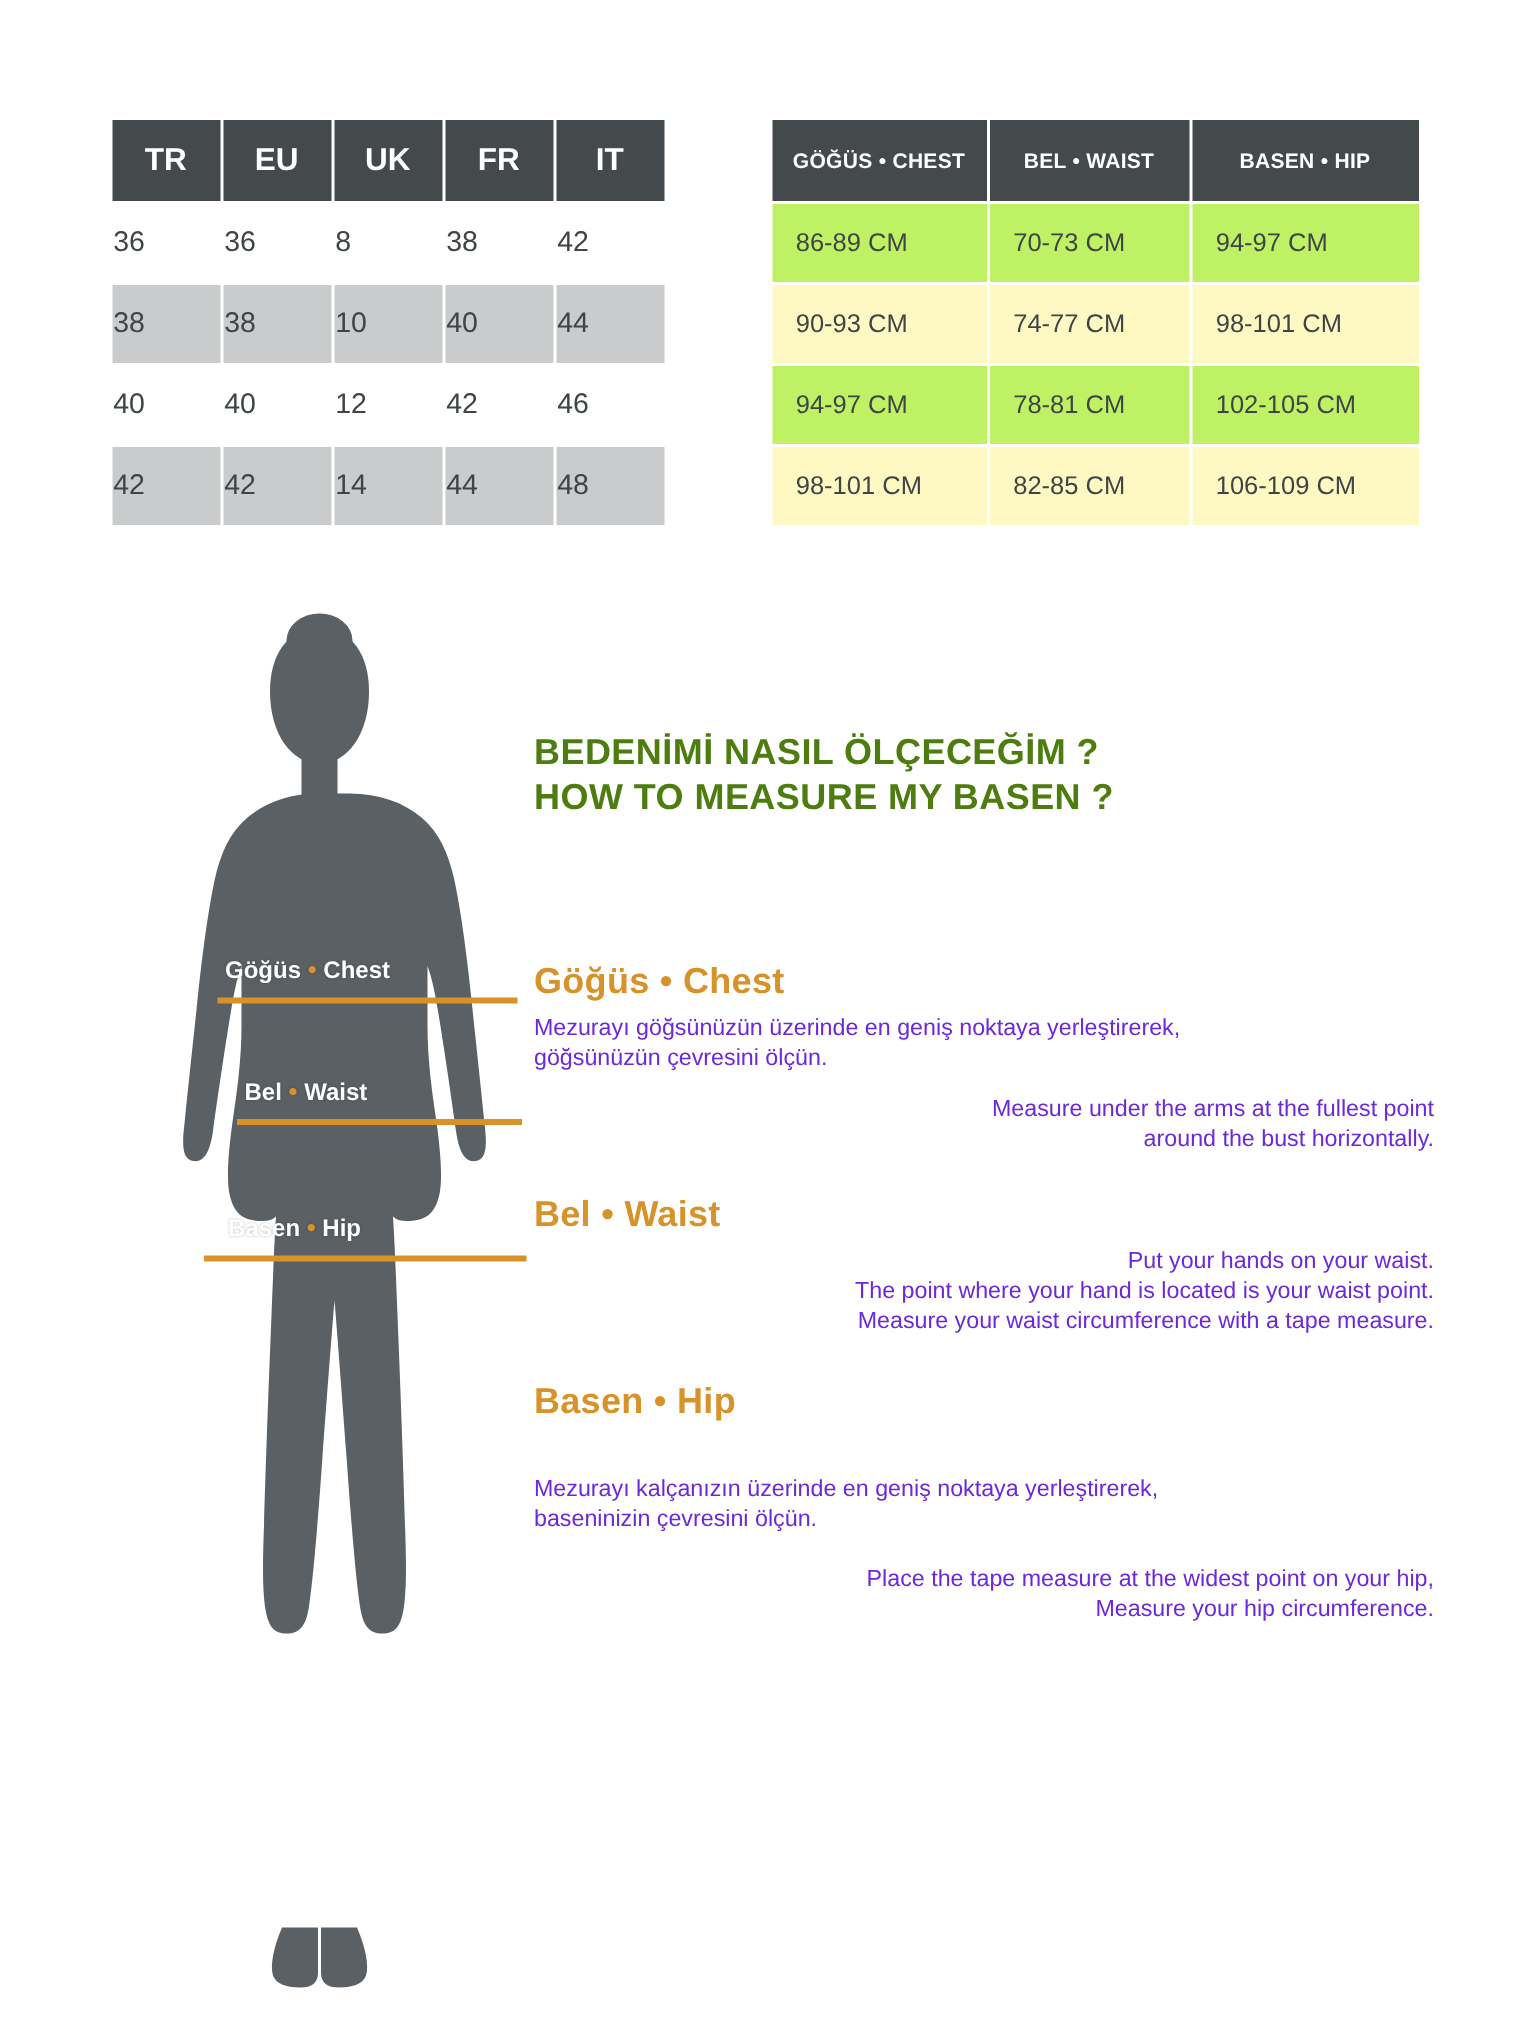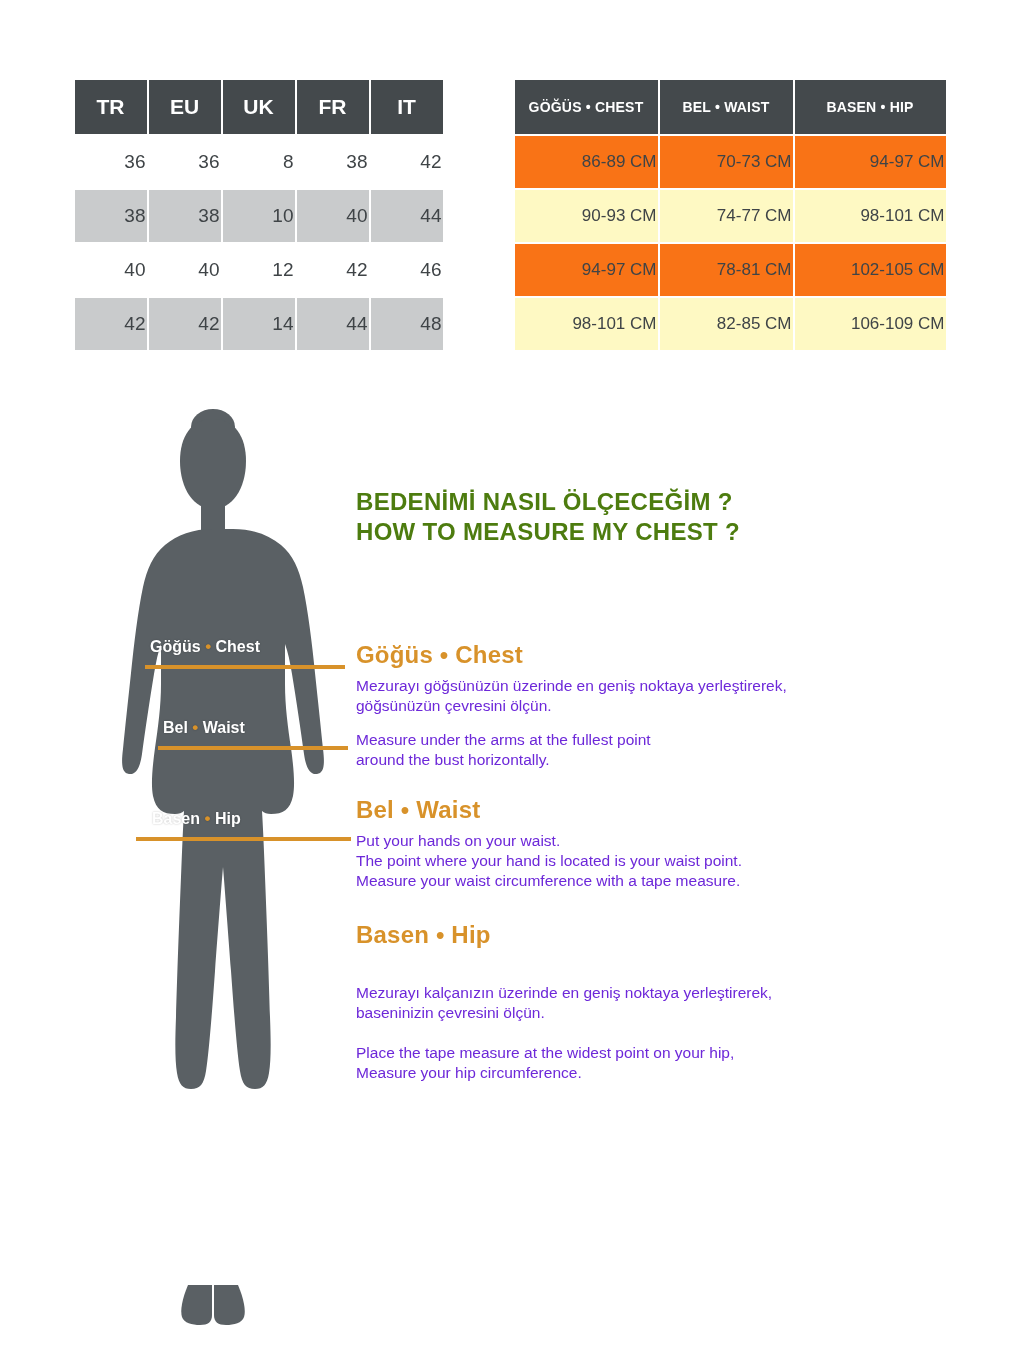"36" table.size-table td { text-align: right -> left }
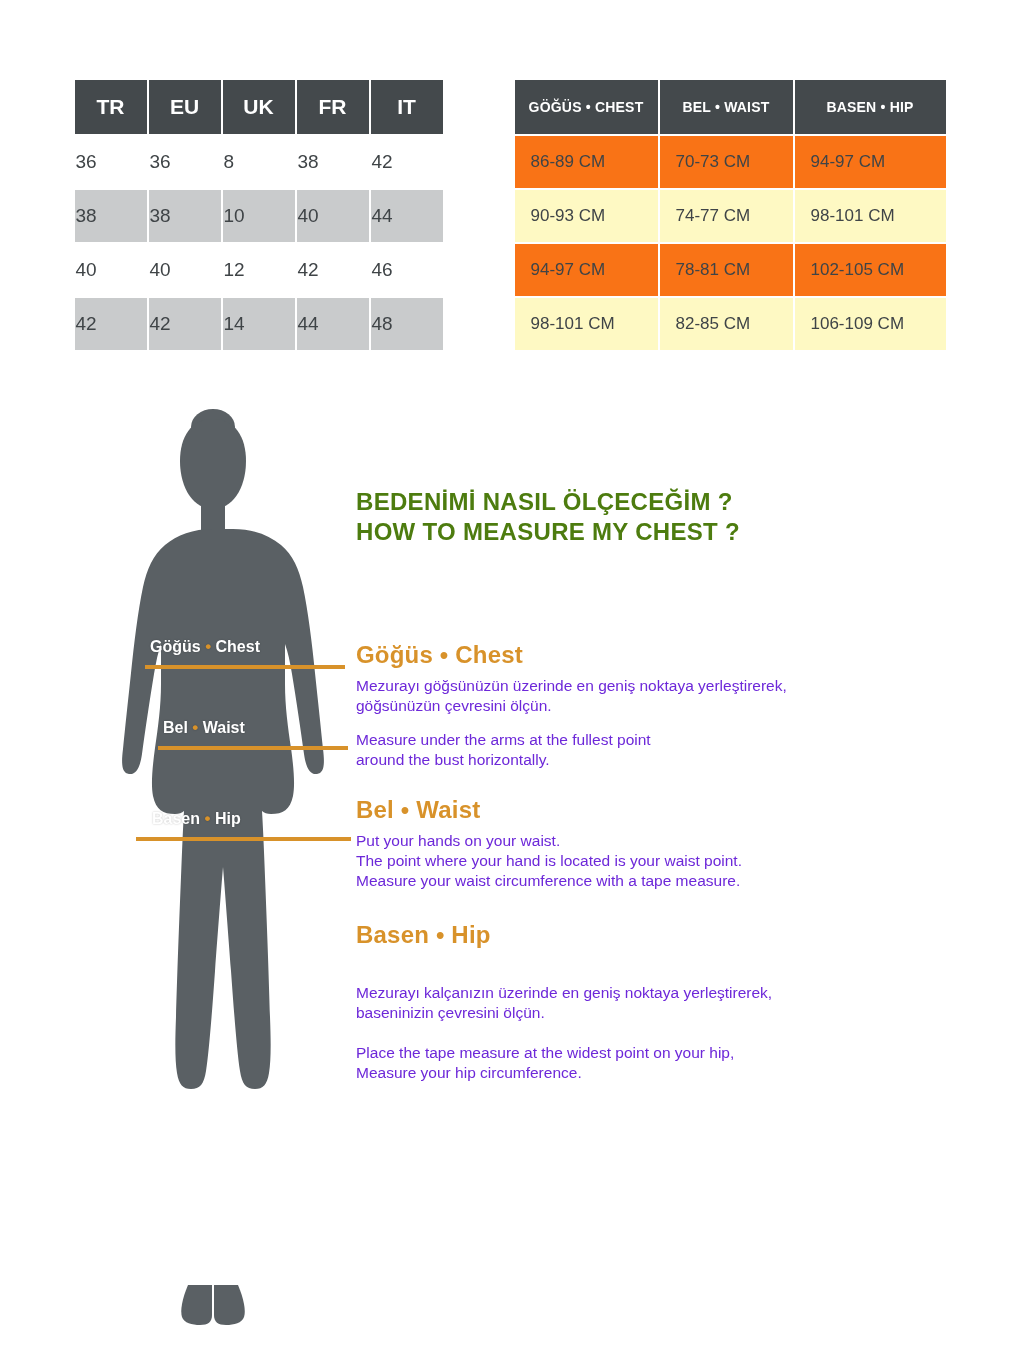"86-89 CM" .tbl-right td { background: #f97316 -> #bef264 }
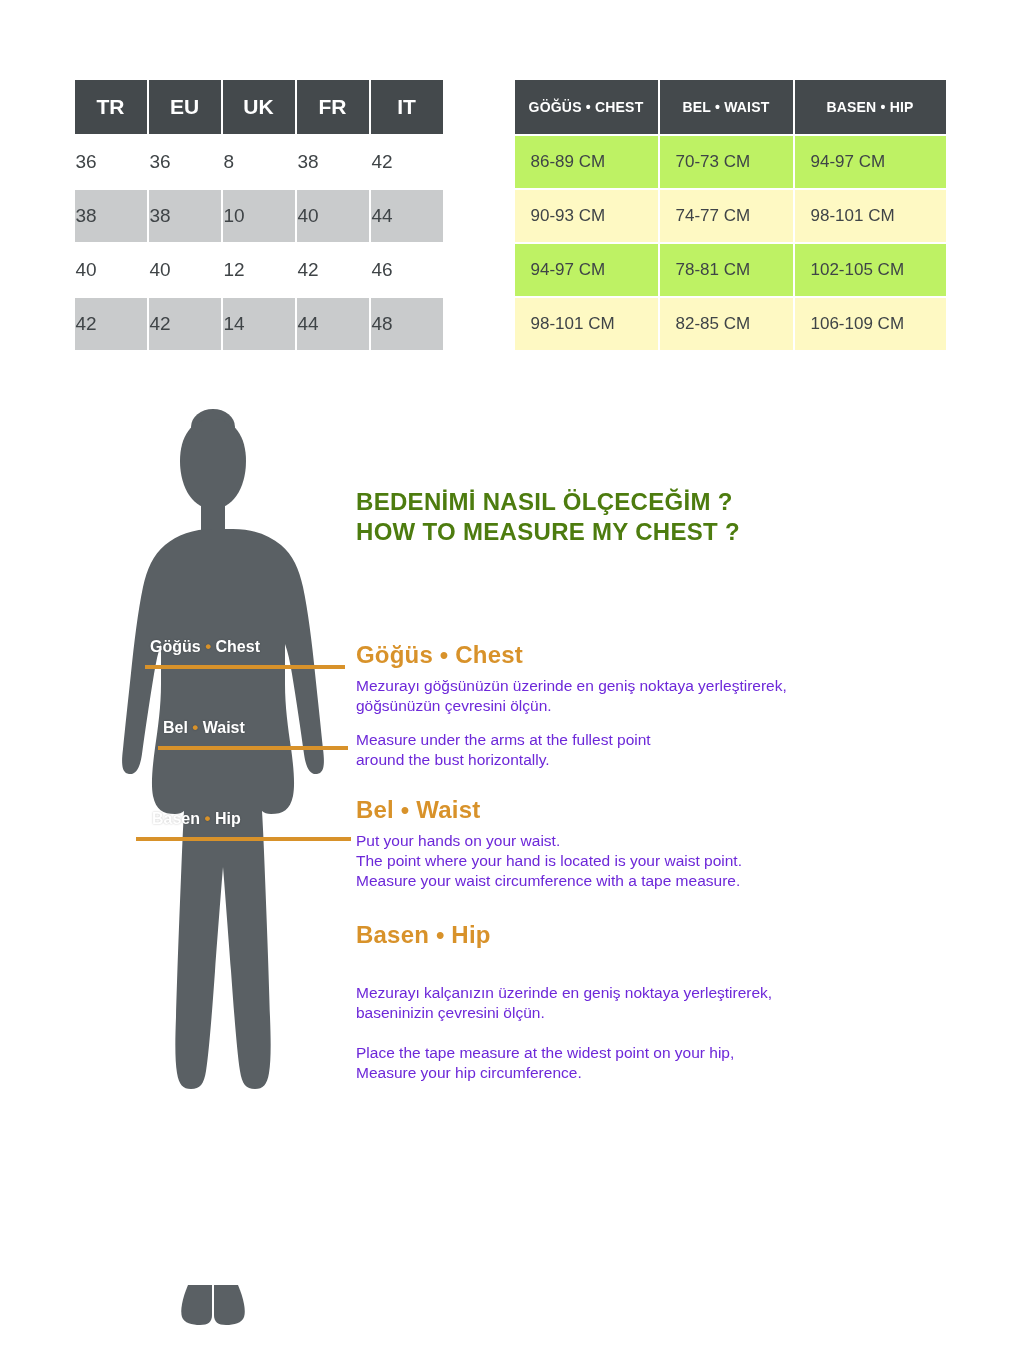"HOW TO MEASURE MY CHEST" div { text: CHEST -> BASEN }
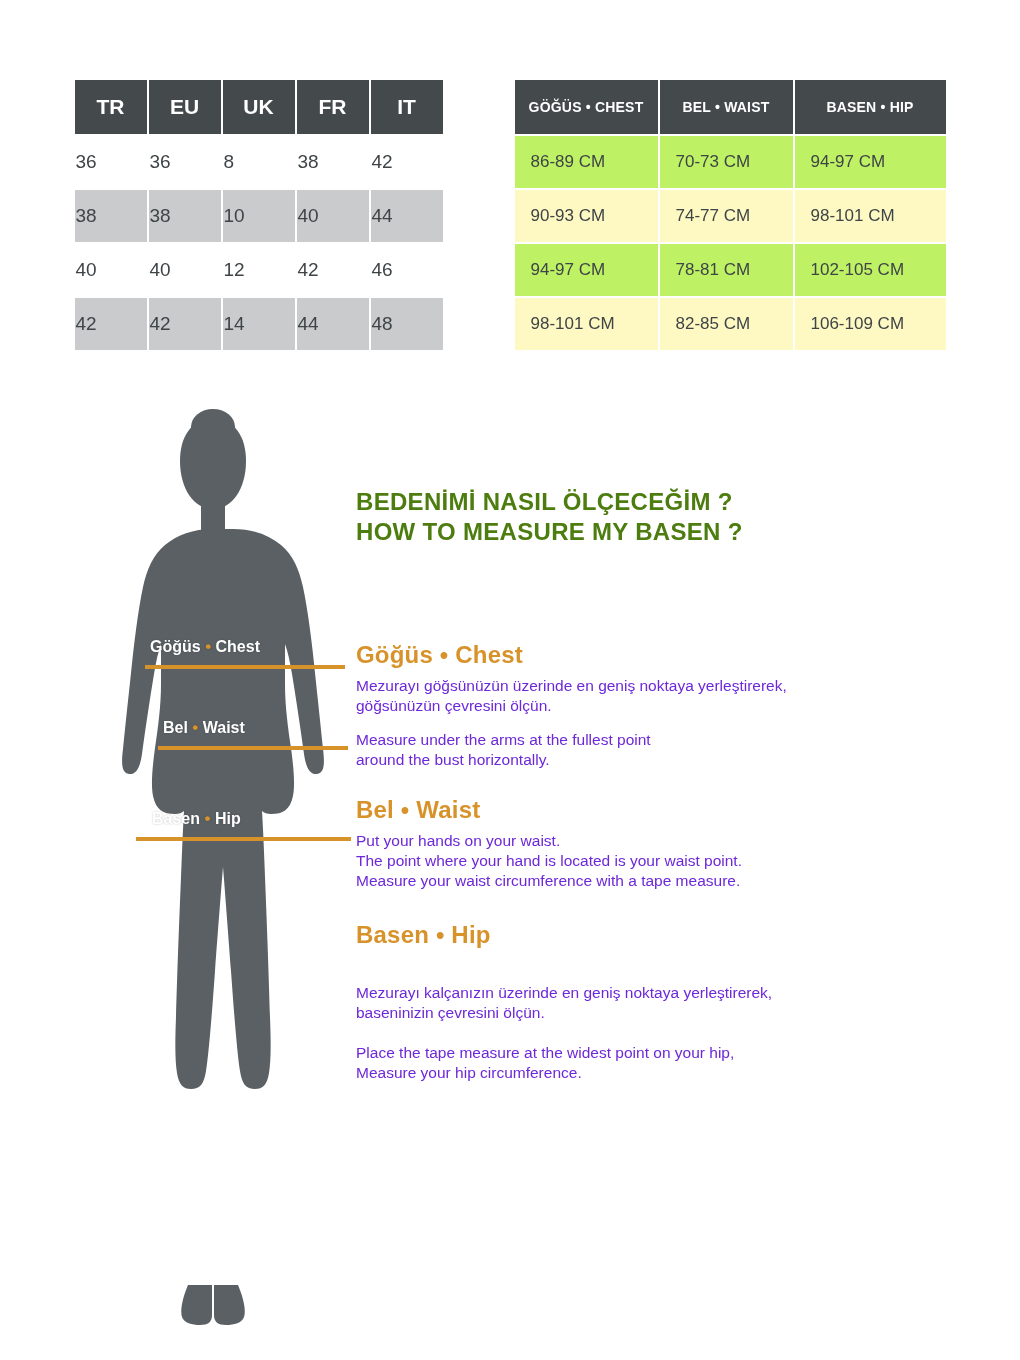"Measure under the arms at" .sec-p:last-child { text-align: none -> right }
